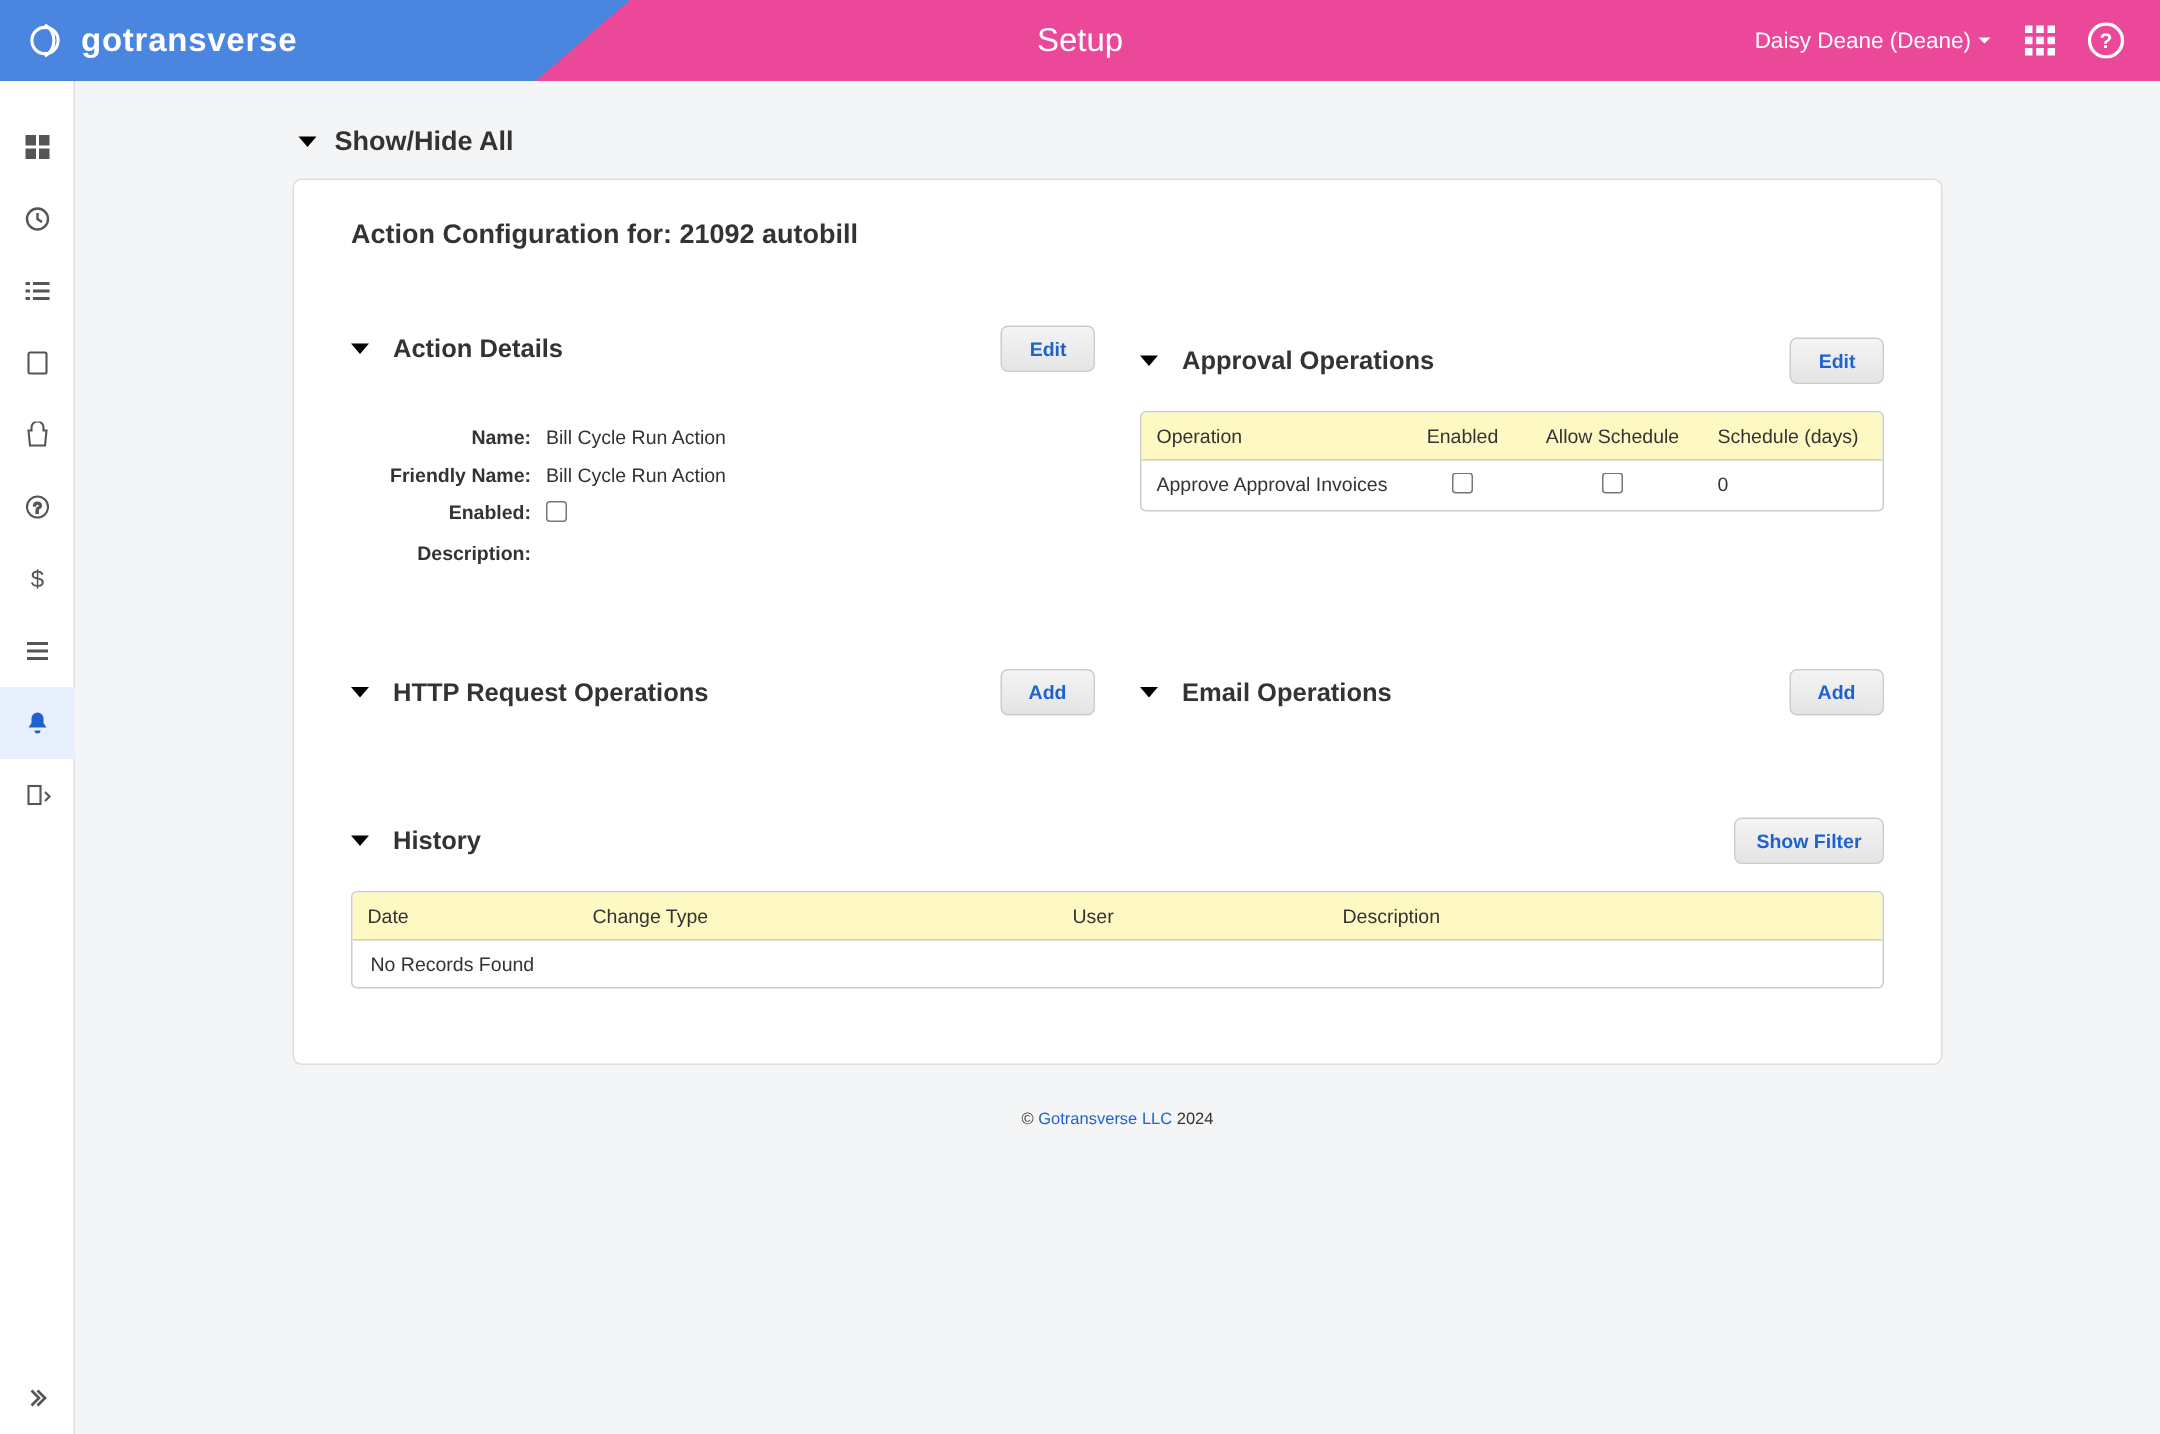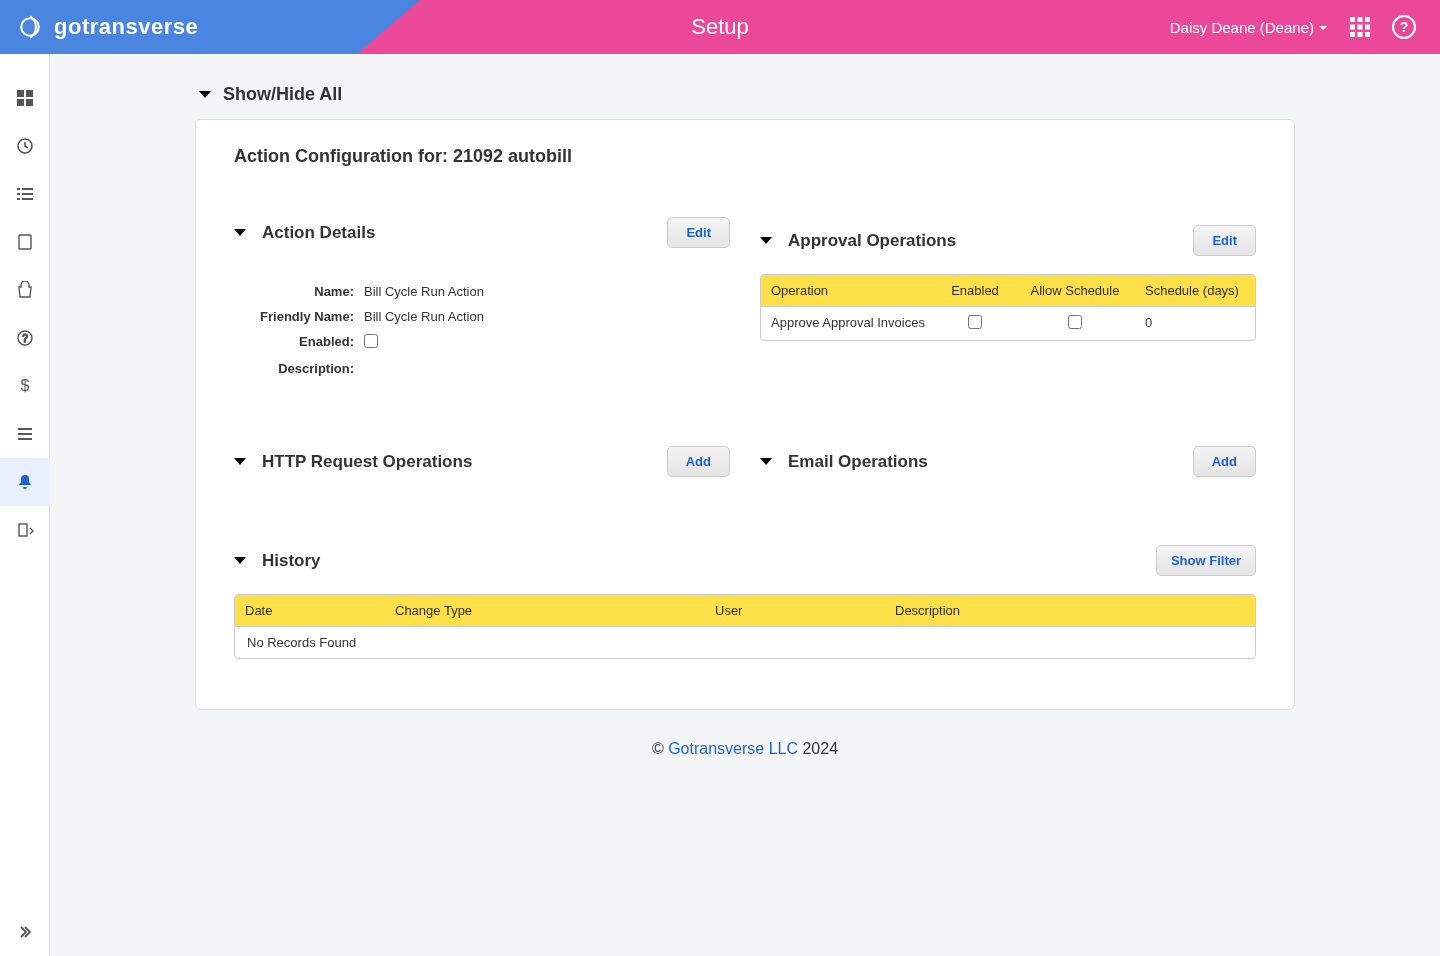"Operation" .tbl-head { background: #fde047 -> #fef9c3 }
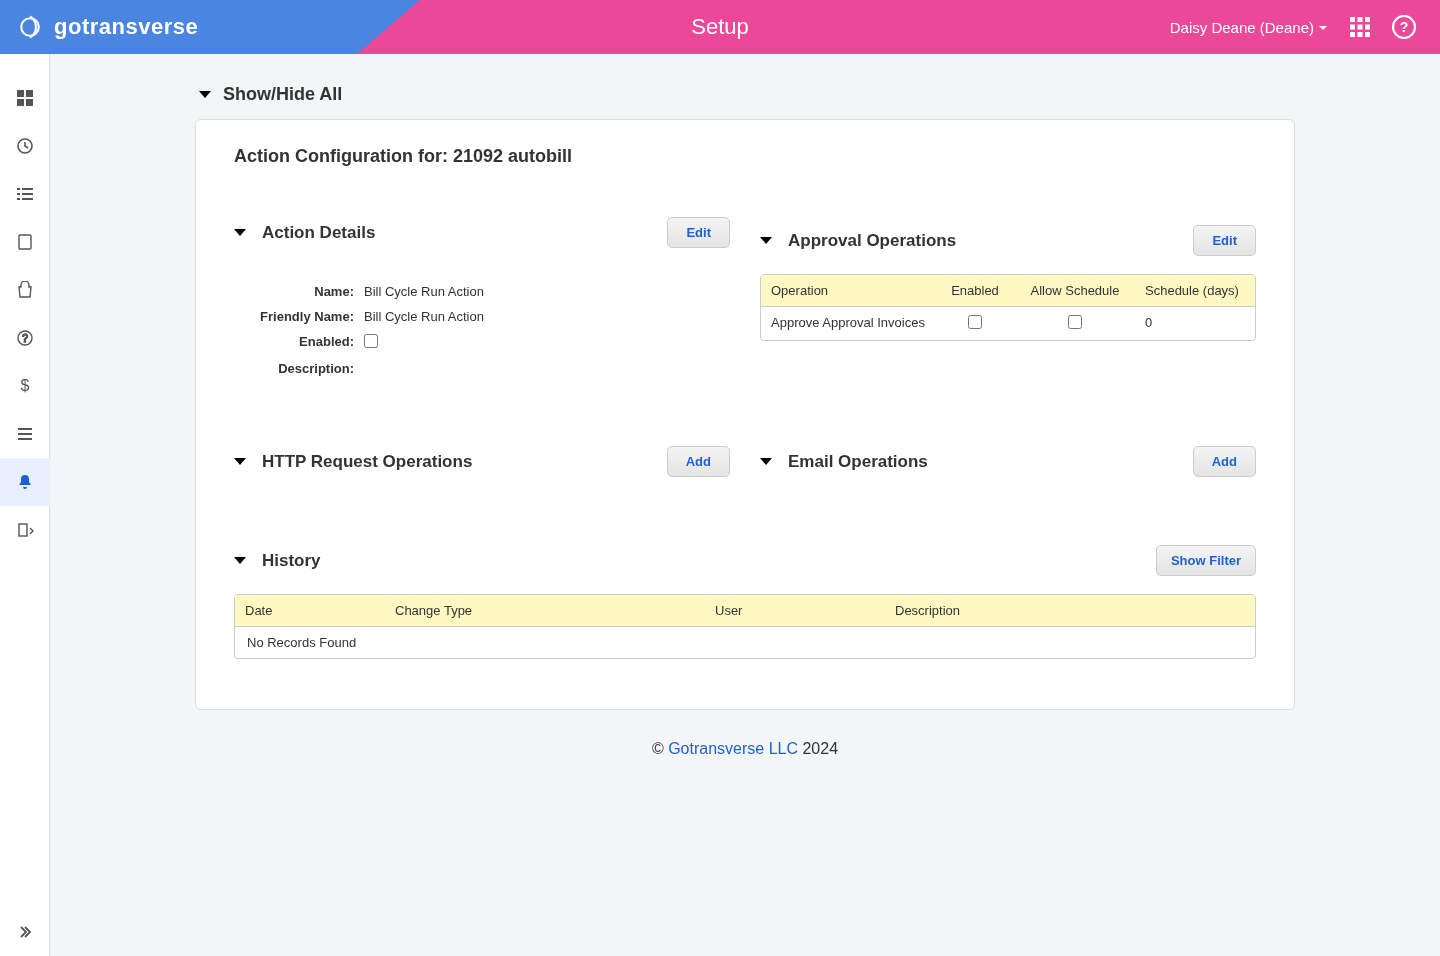"© Gotransverse LLC 2024" .footer { font-size: 16px -> 11px }
